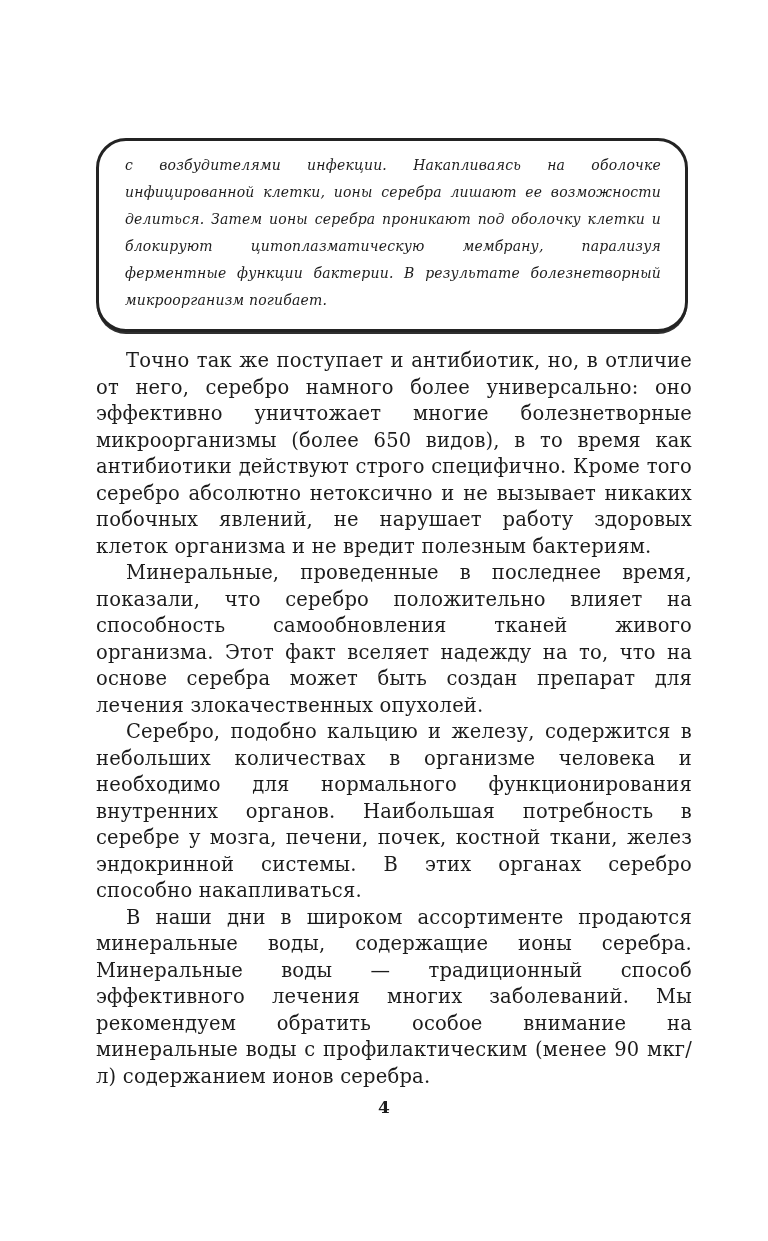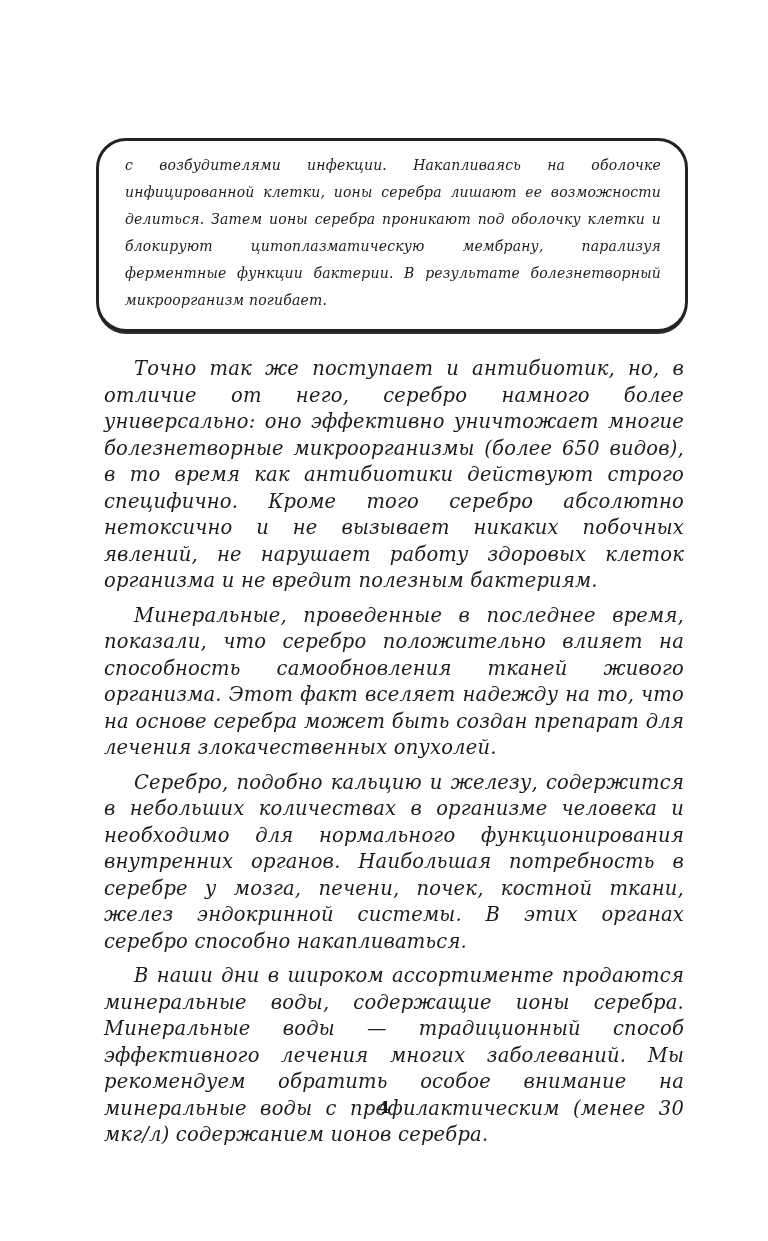"Точно так же поступает и" .body-text p { font-style: italic -> none; margin: 8px -> 0 }
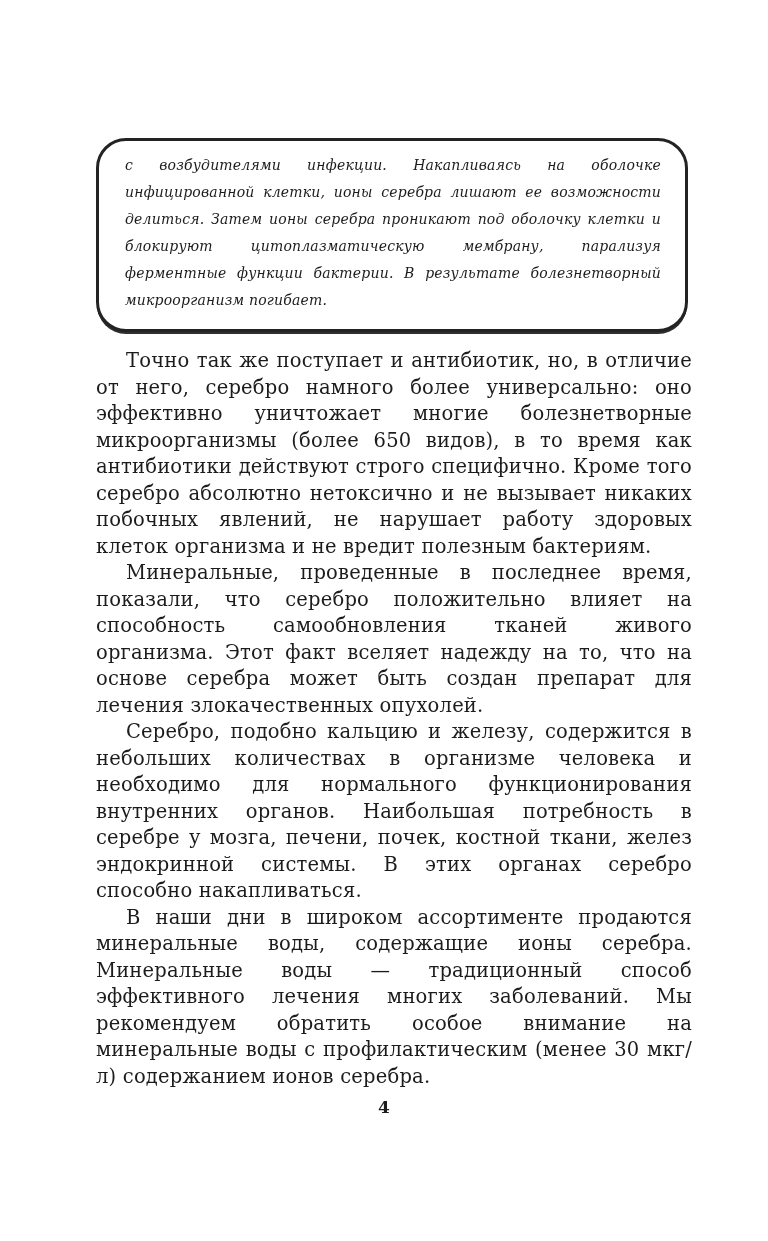"В наши дни в широком" p { text: 30 -> 90 }
